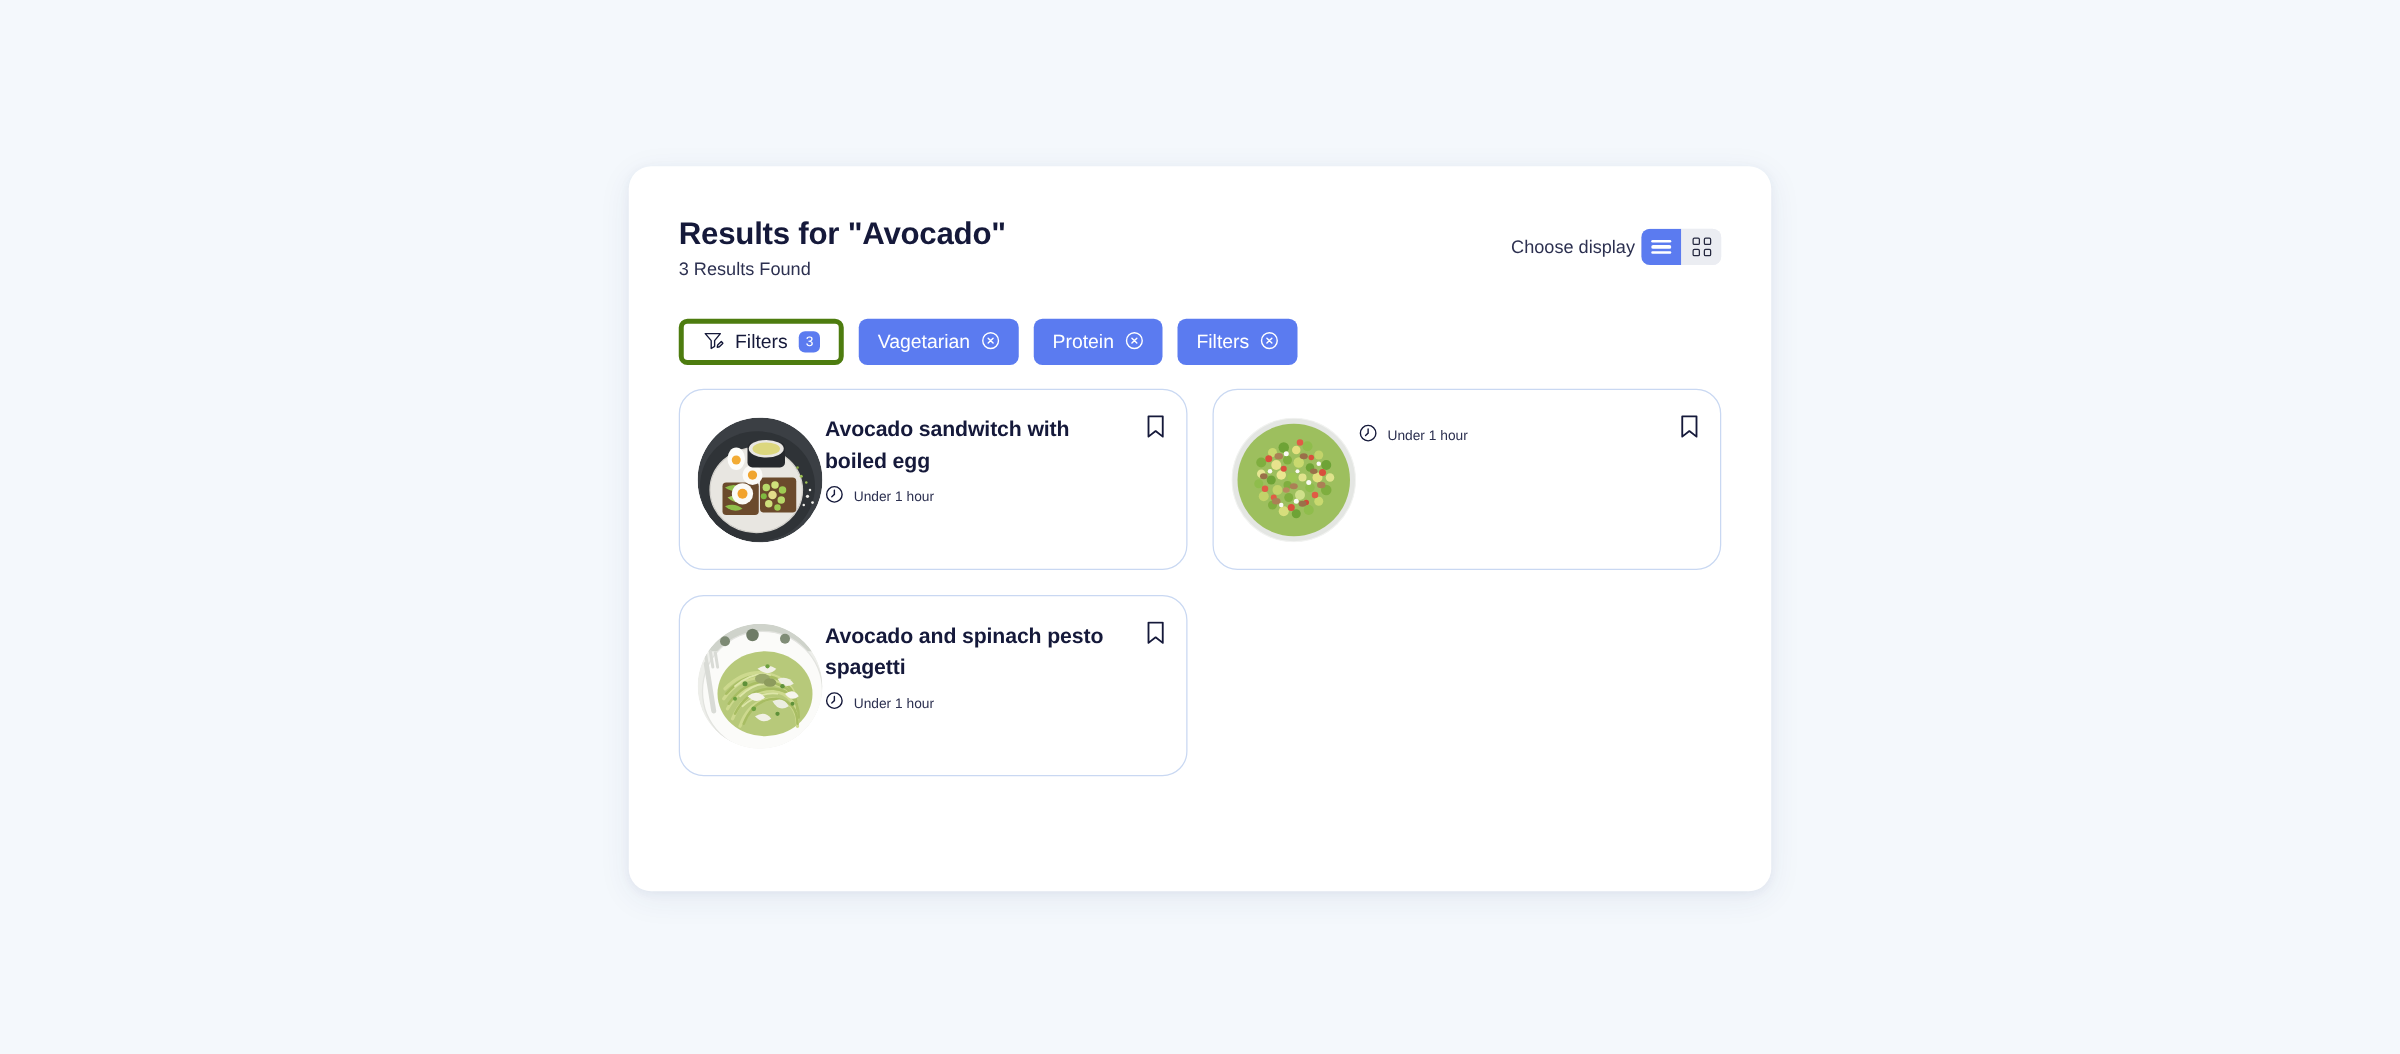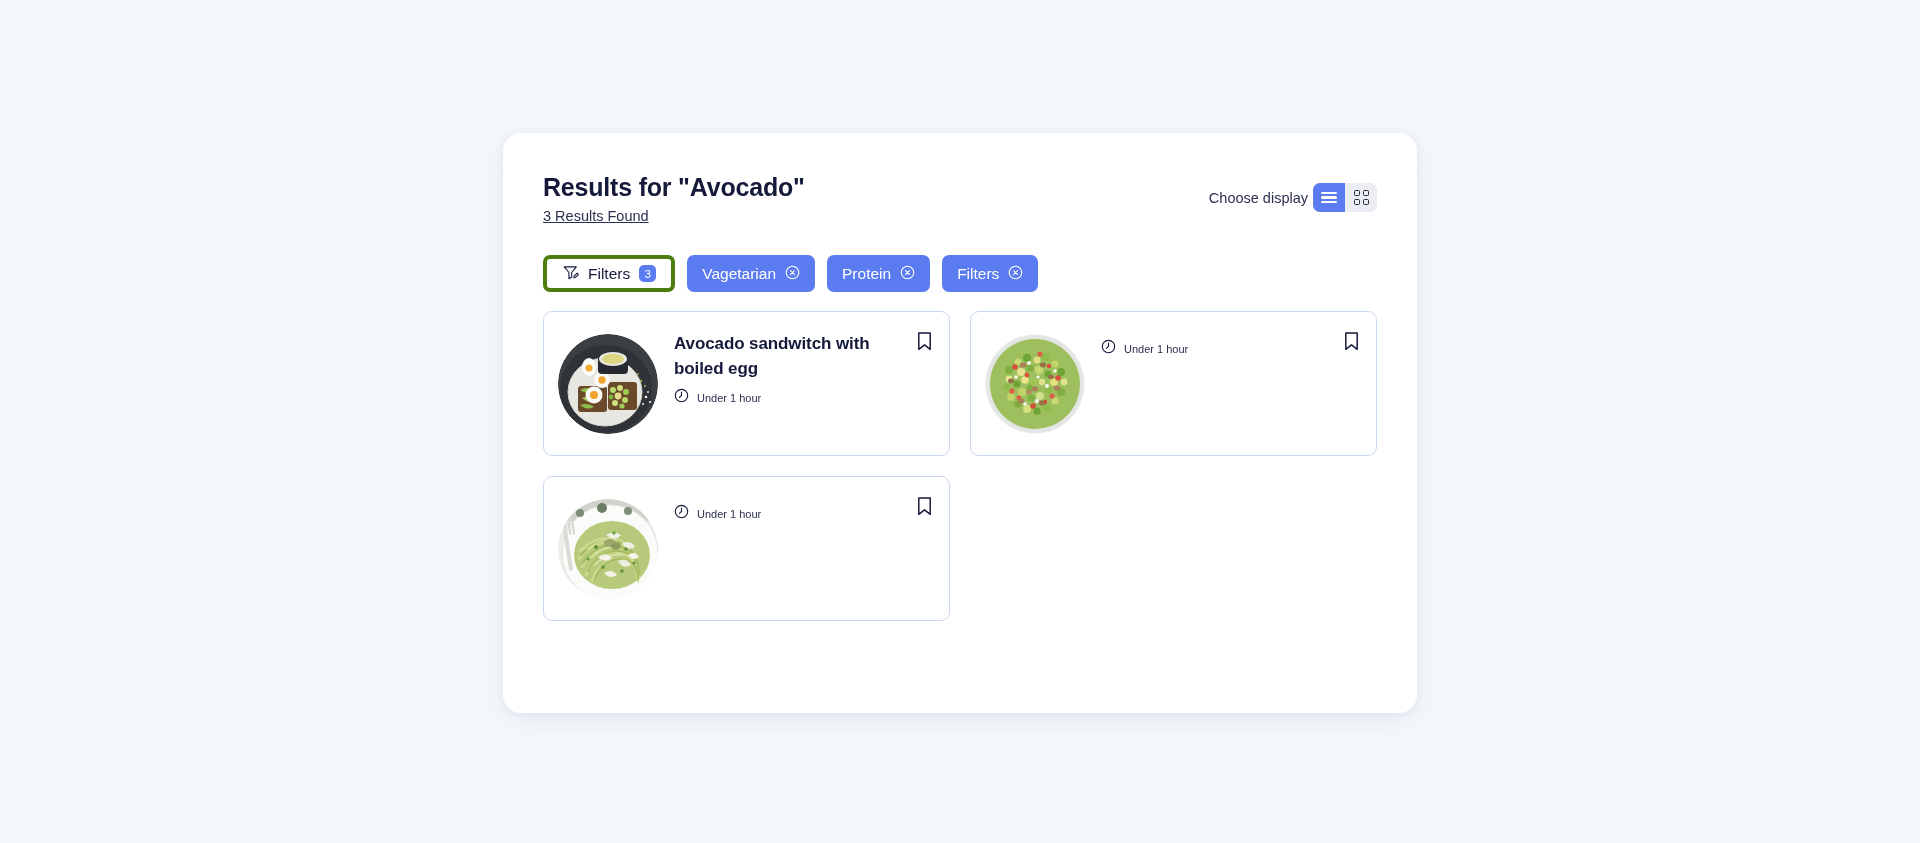"3 Results Found" .results-count { text-decoration: underline -> none }
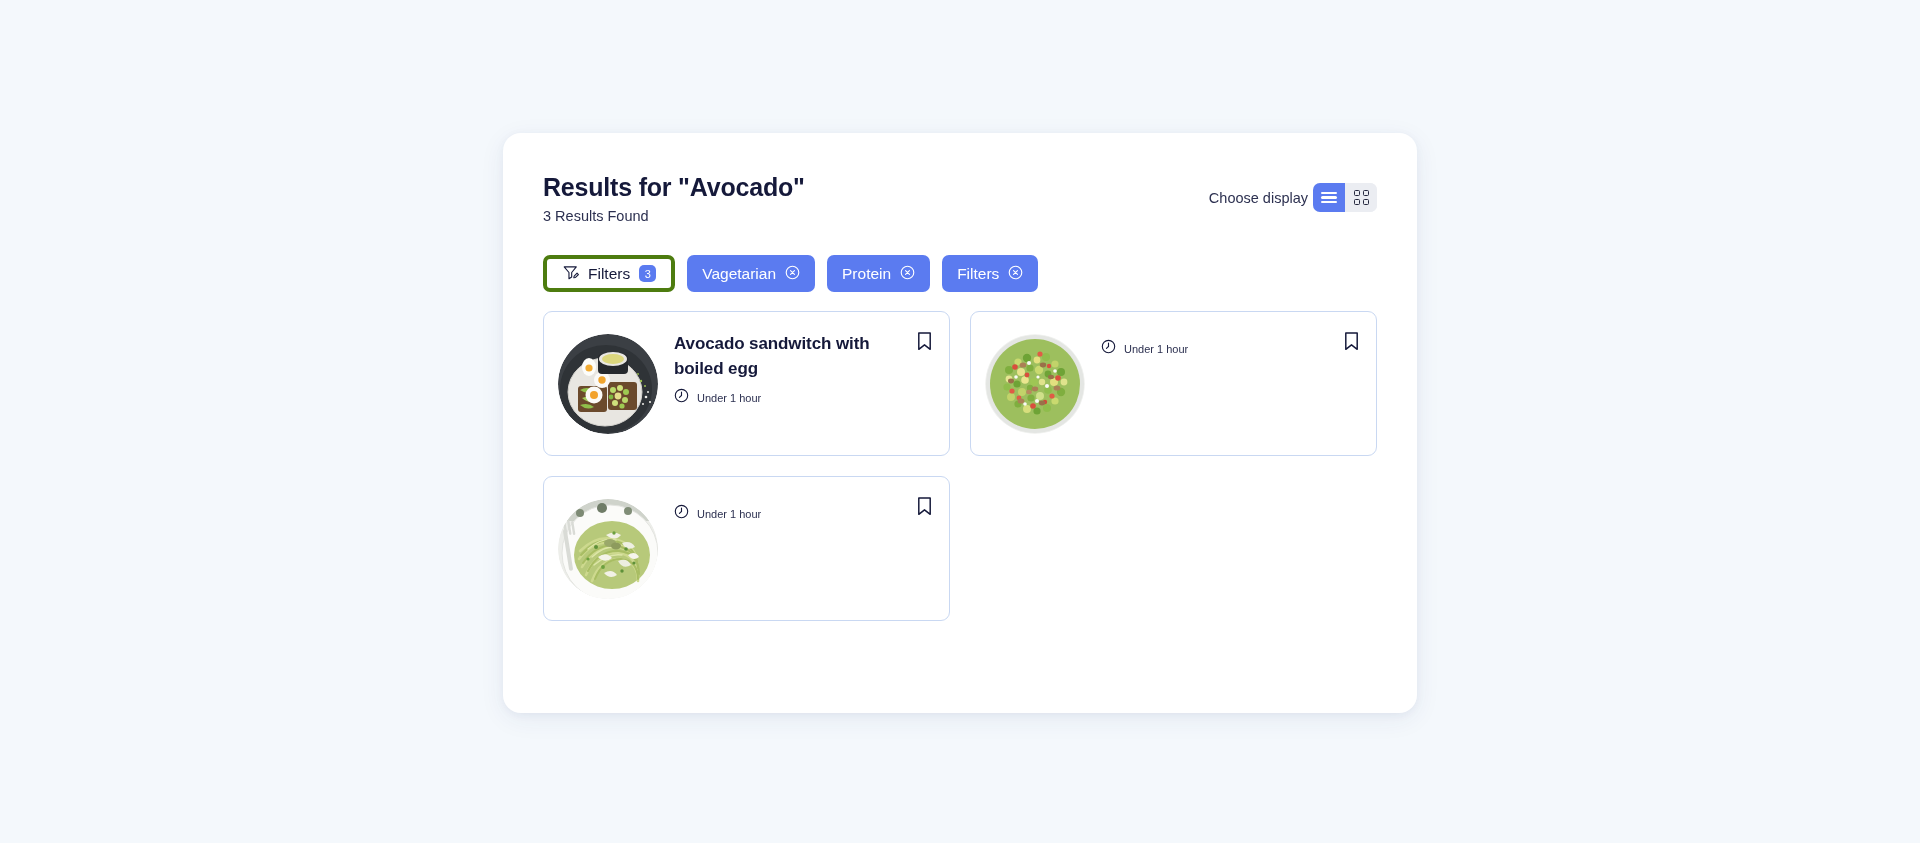"Avocado sandwitch with boiled egg" .card { border-radius: 9px -> 20px; gap: 16px -> 2px }
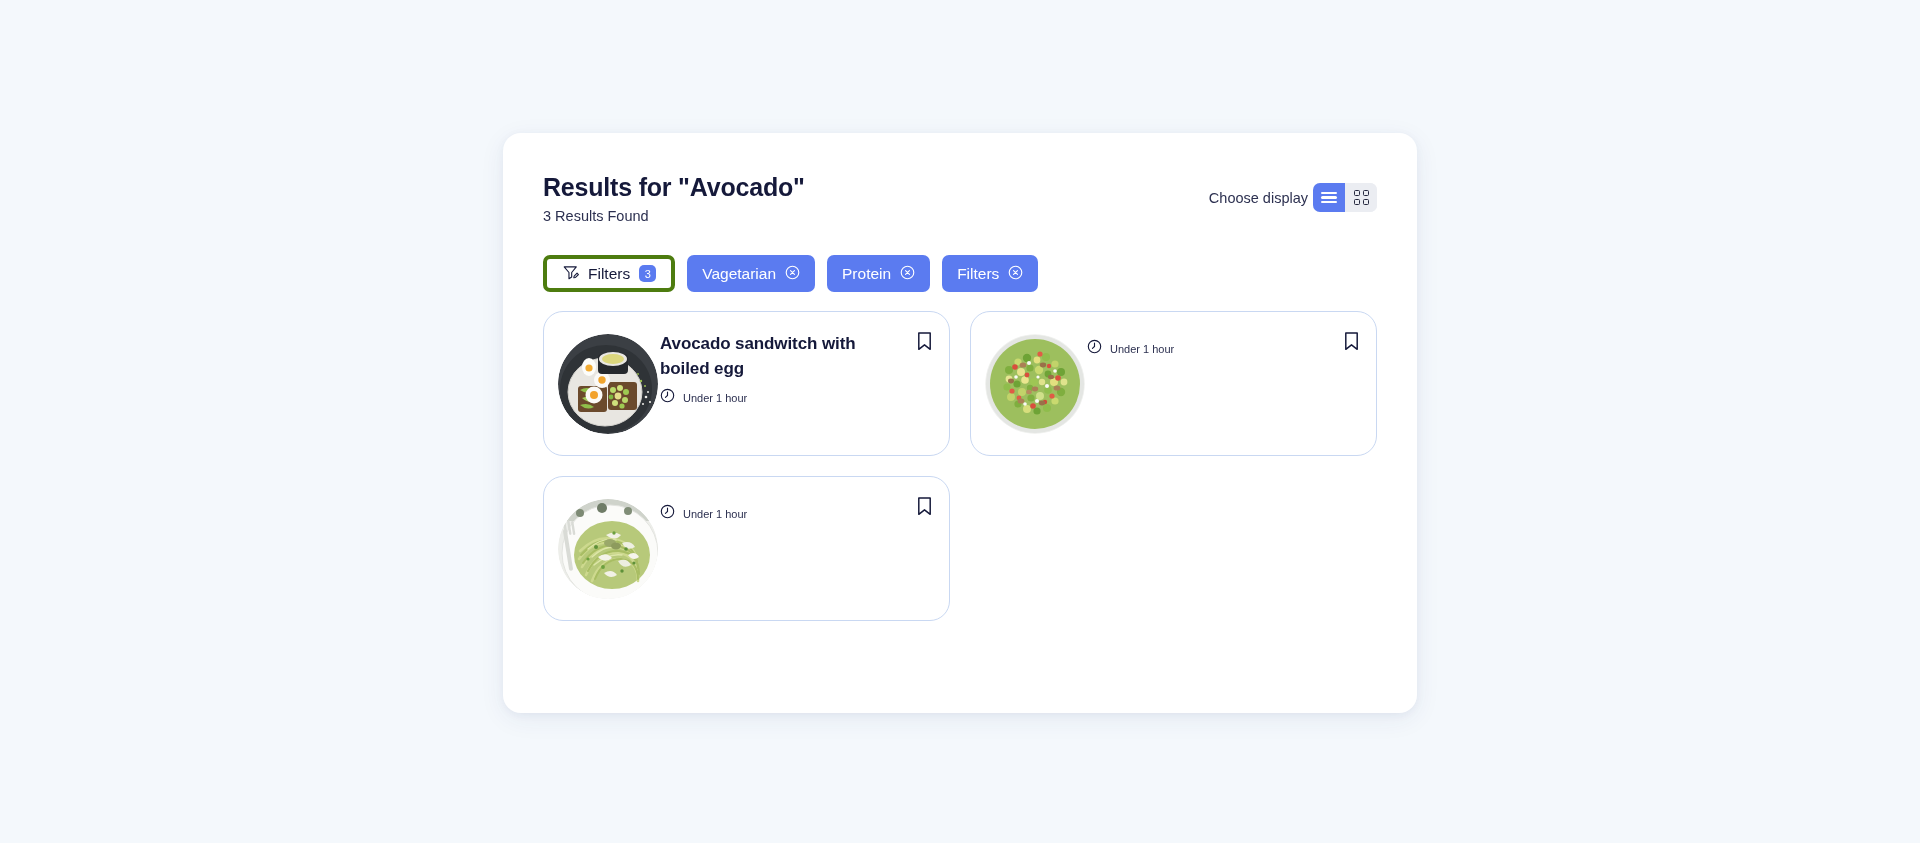"Avocado and spinach pesto spagetti" div.recipe-title { html: none -> <div>Avocado and spinach pesto spagetti</div> }
